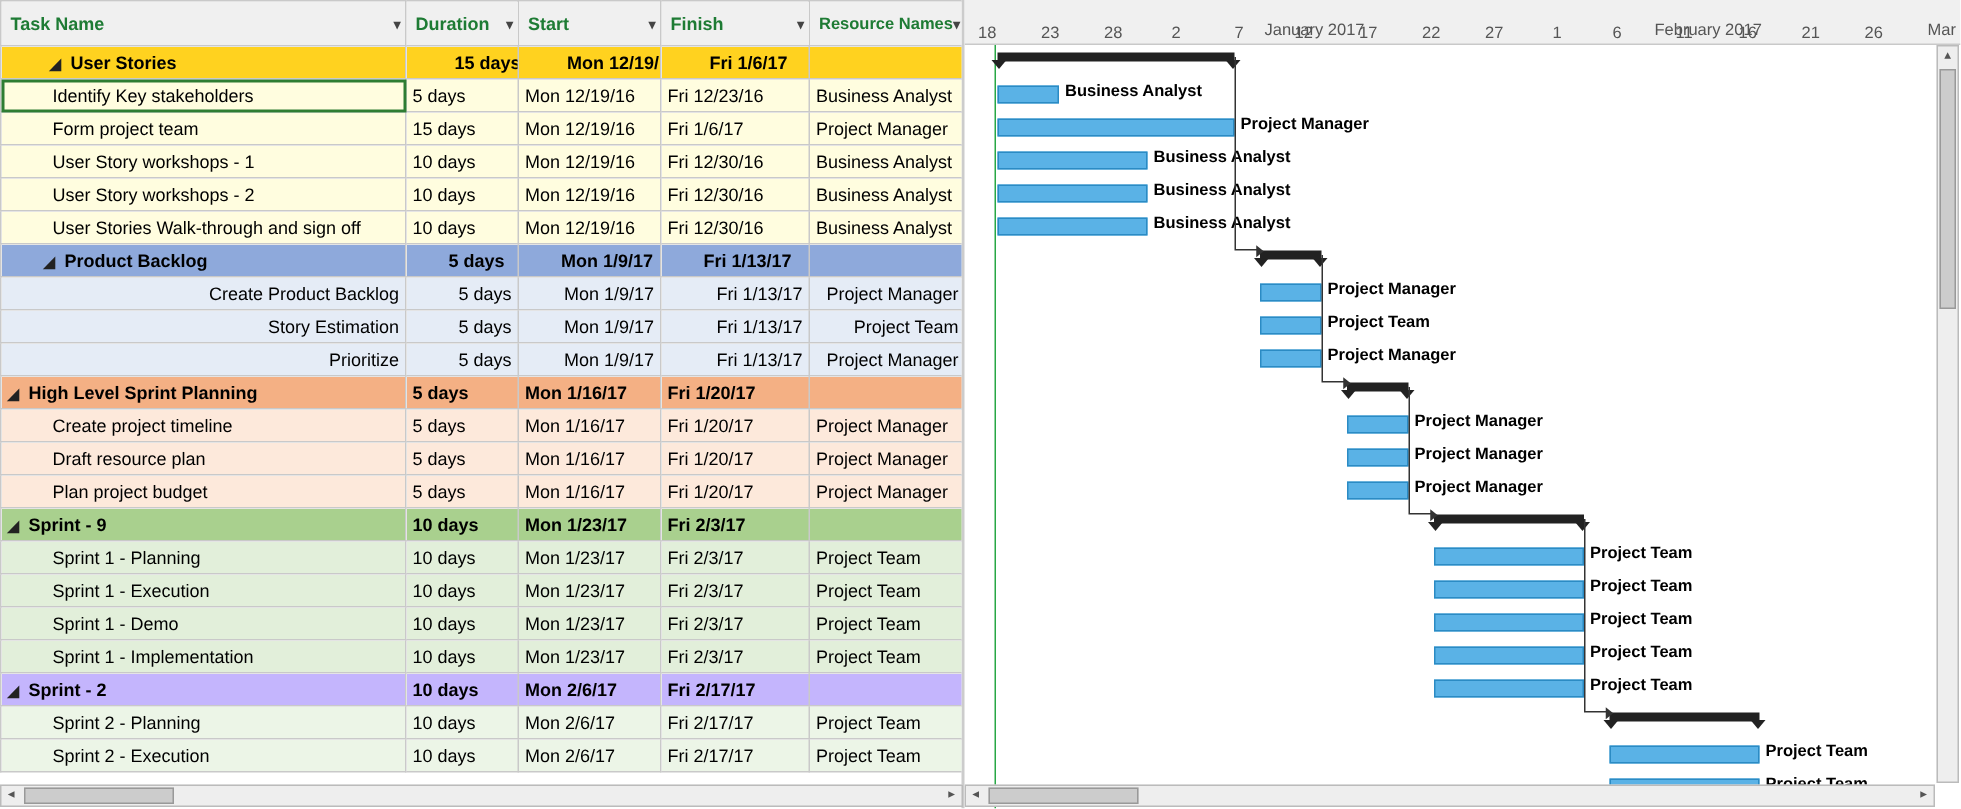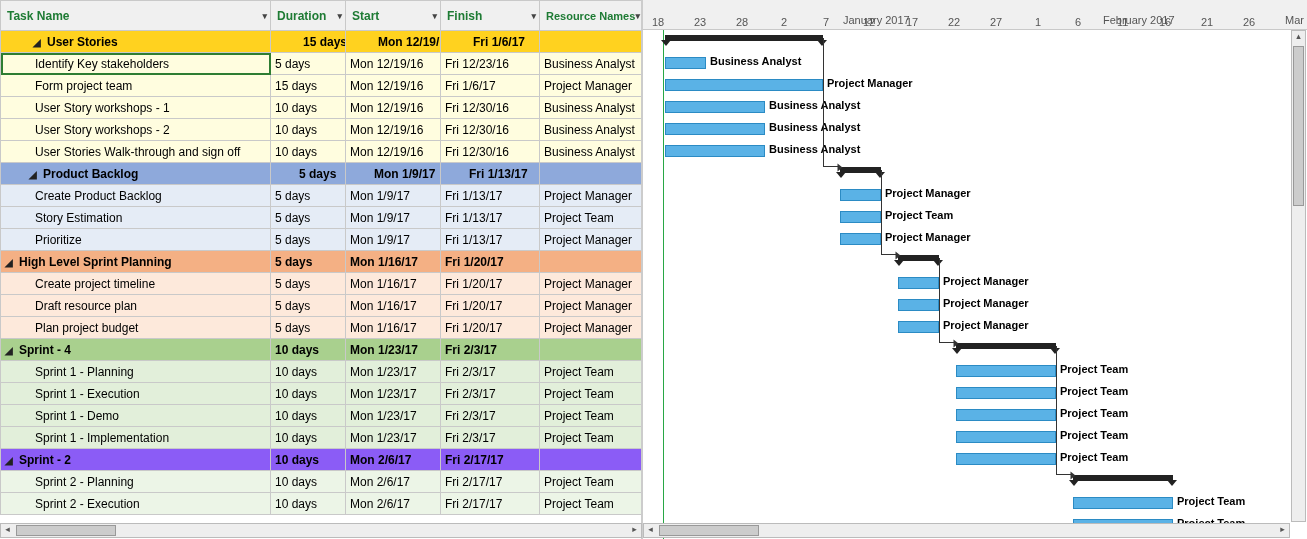"Create Product Backlog" .td-blue td { text-align: none -> right }
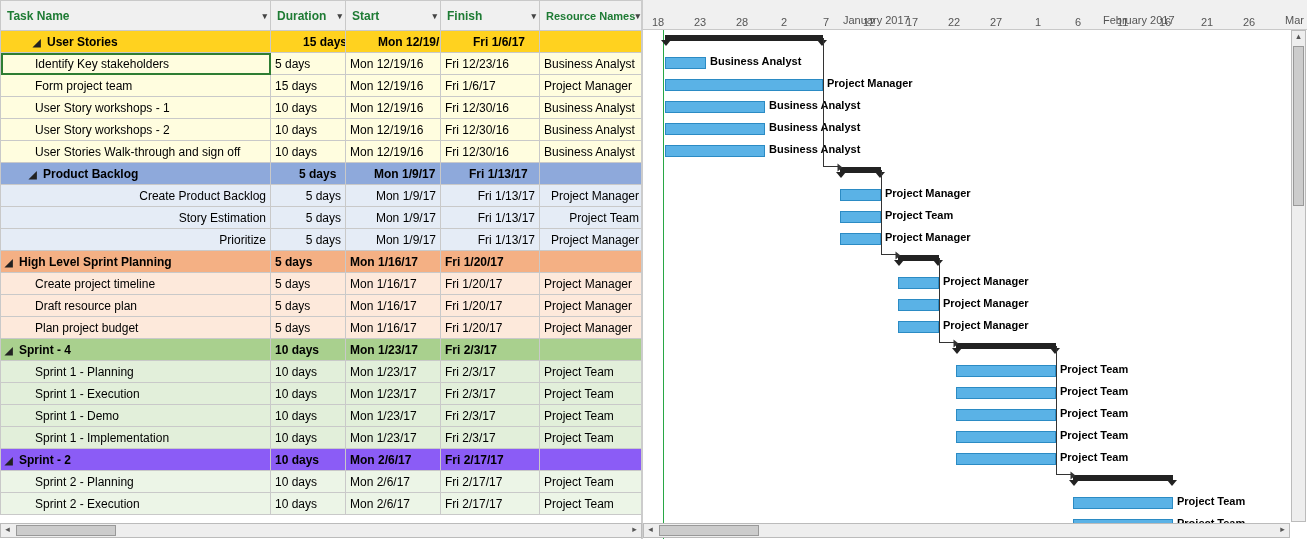"Sprint - 4" span.indent0 { text: 4 -> 9 }
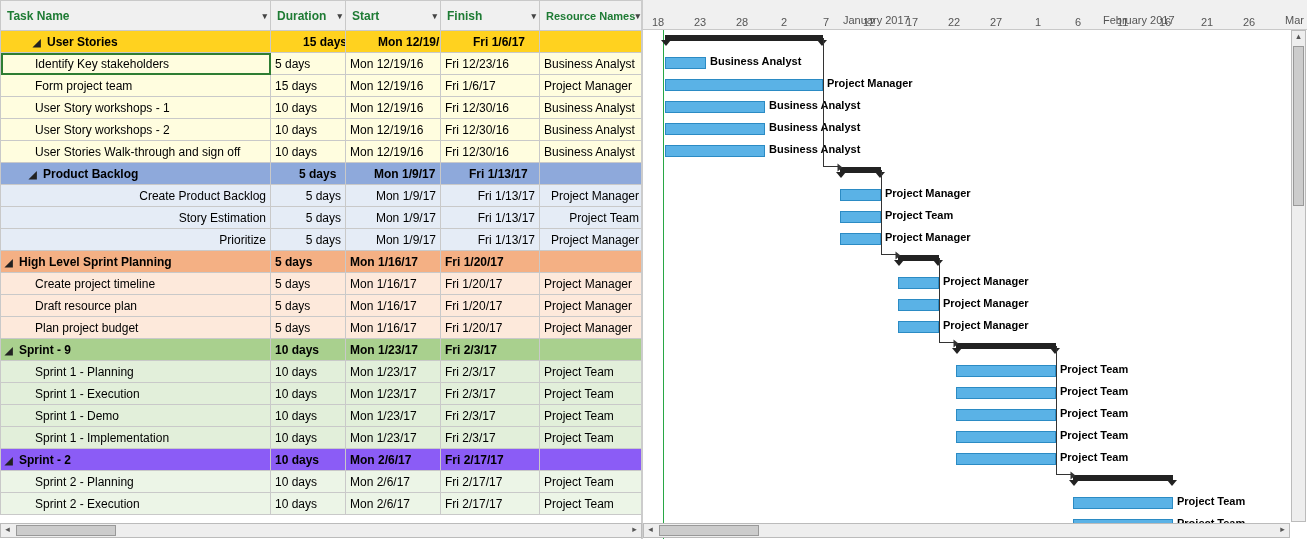"◢ Sprint - 2" .th-green2 td { background: #8b5cf6 -> #c4b5fd }
